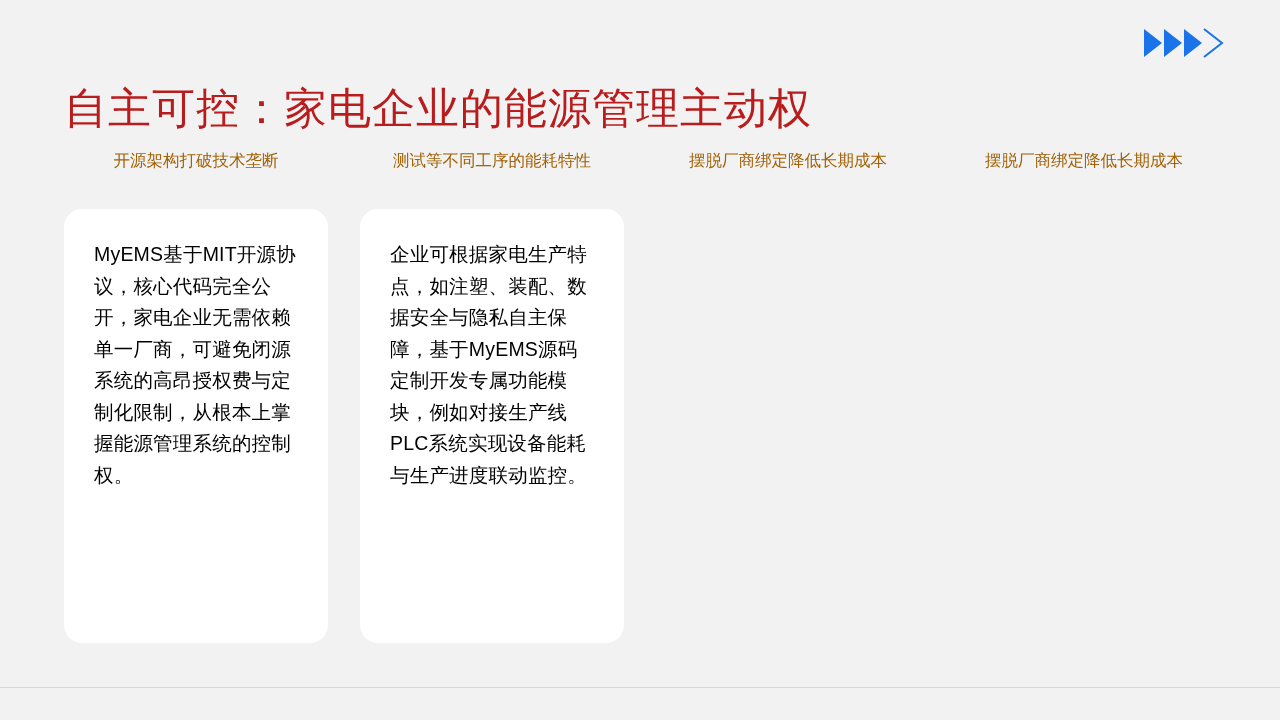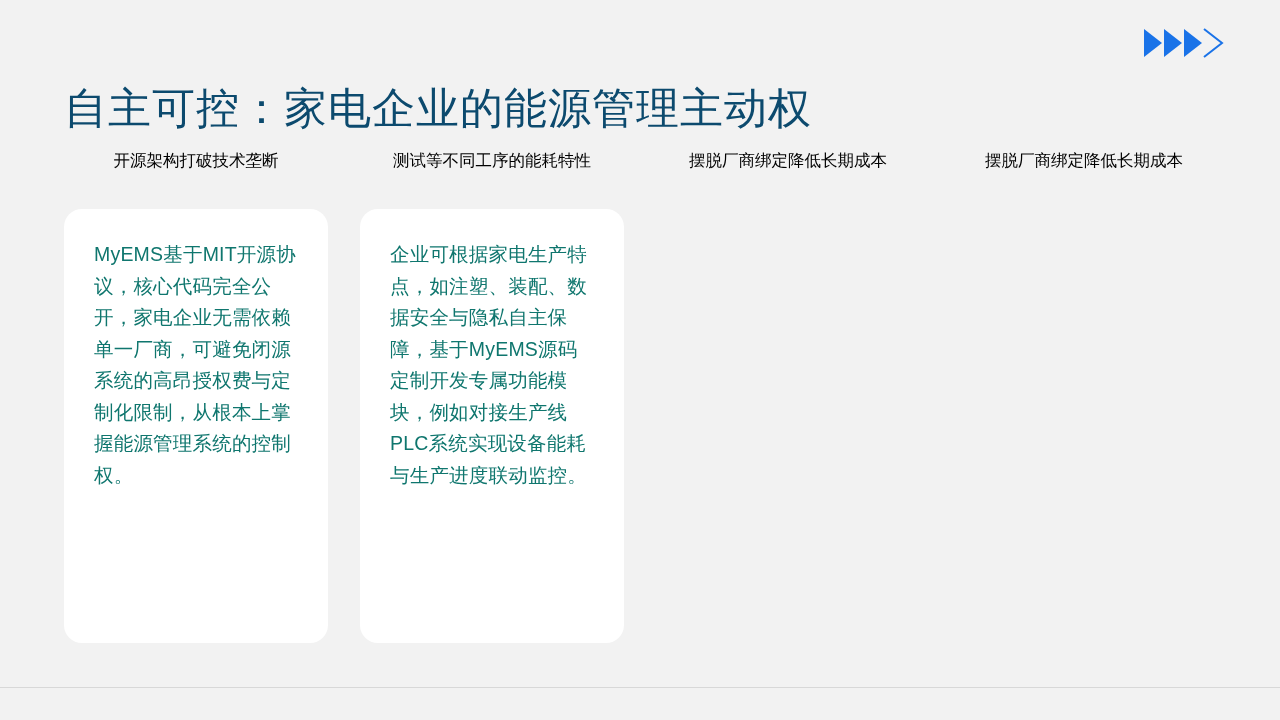"自主可控：家电企业的能源管理主动权" .slide-title { color: #0c4a6e -> #b91c1c }
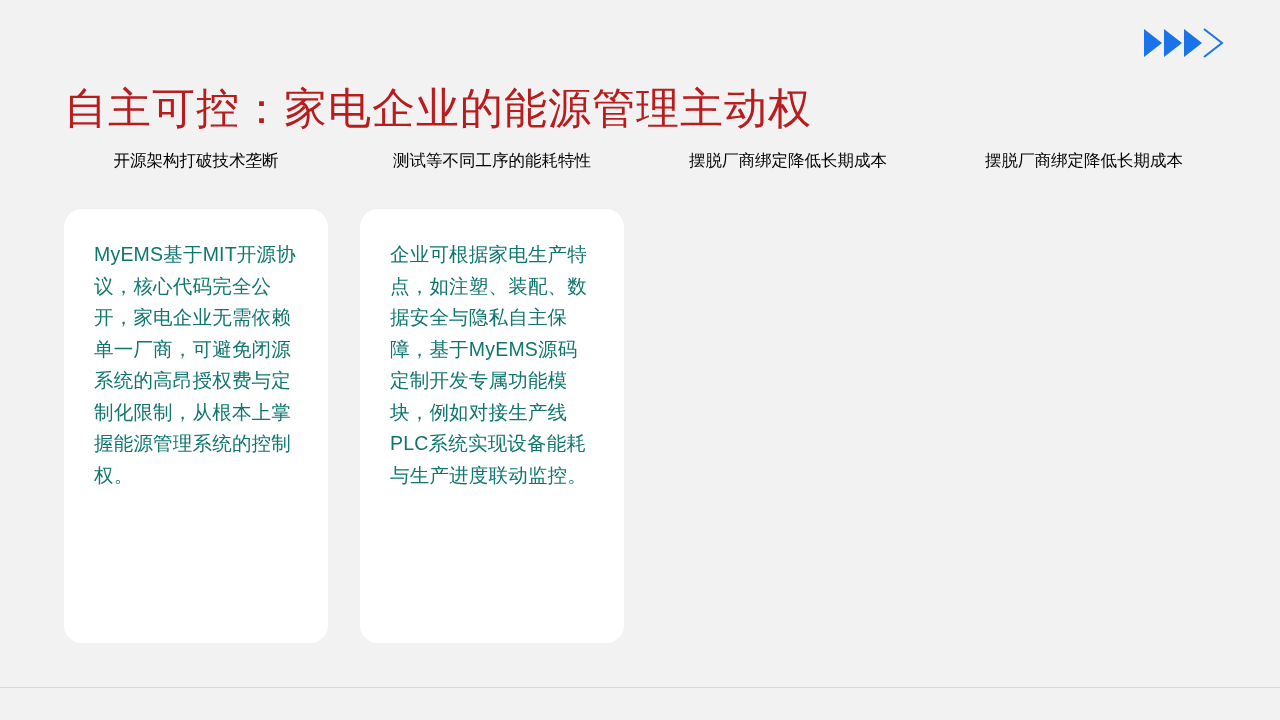"开源架构打破技术垄断" .col-heading { color: #000000 -> #a16207 }
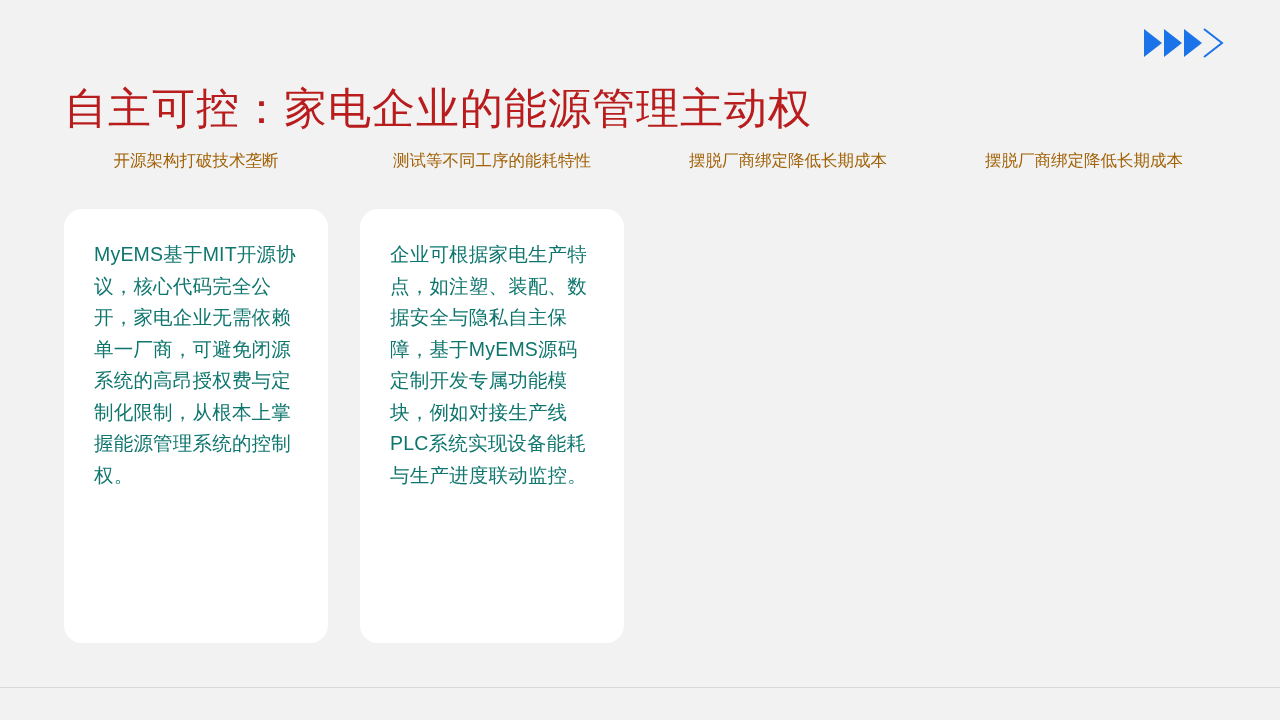"MyEMS基于MIT开源协议，核心代码完全公开，家电企业无需依赖单一厂商，可避免" .card-text { color: #0f766e -> #000000 }
